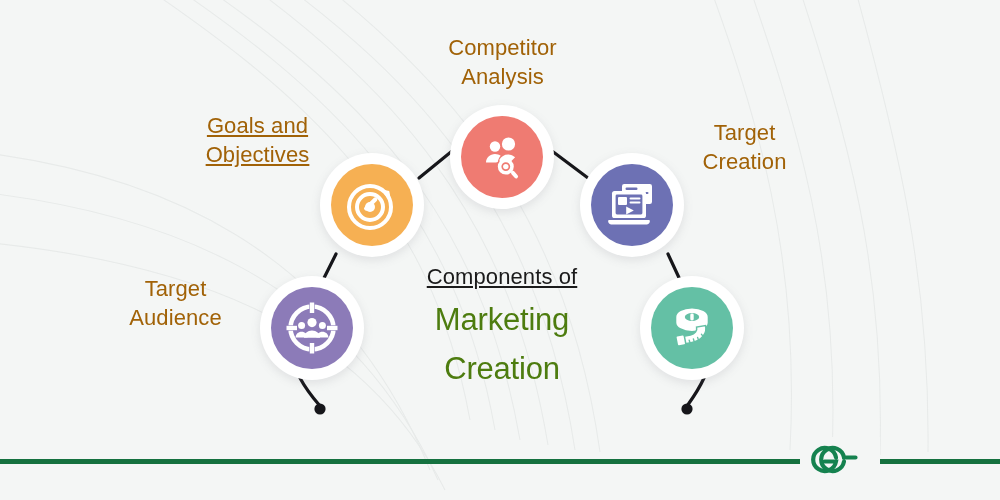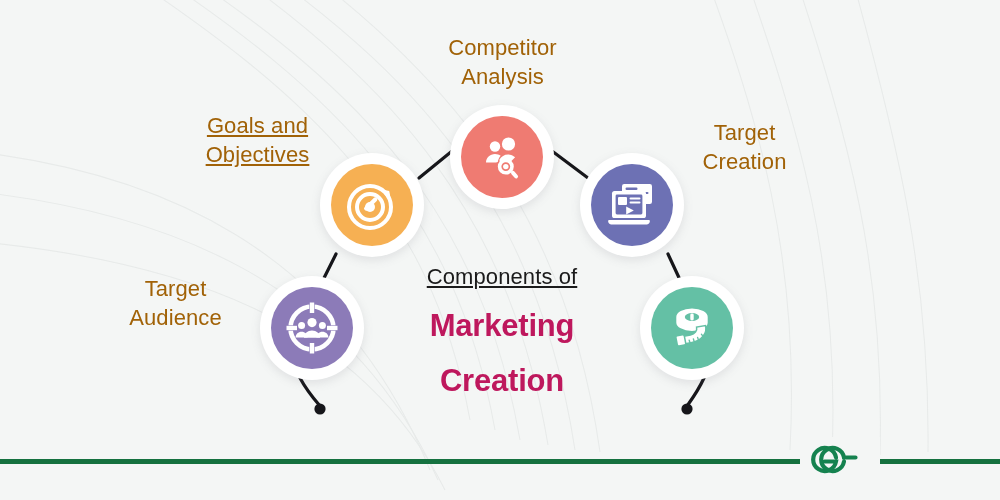"Marketing" #center-title .line-big { color: #be185d -> #4d7c0f; font-weight: bold -> normal; margin-top: 18px -> 12px }
